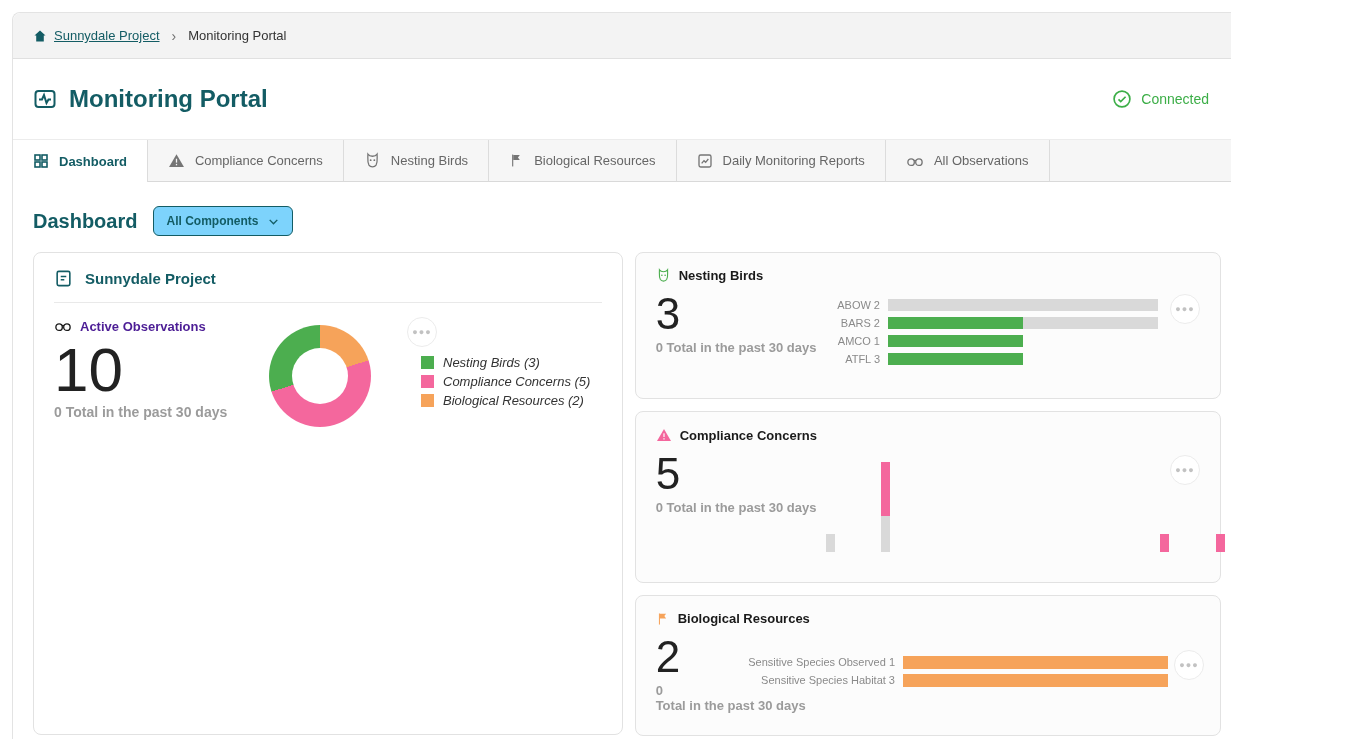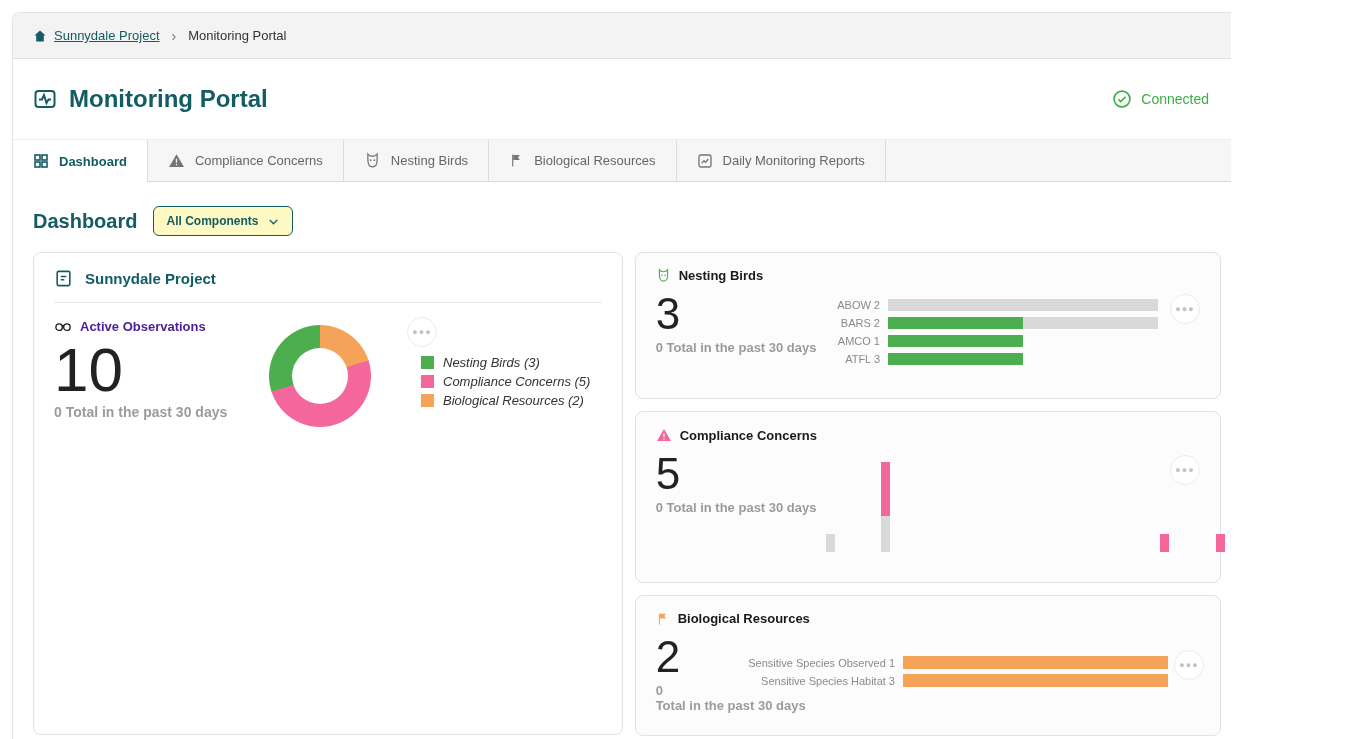"All Observations" div.tab { html: none -> <div> <span> <svg> <circle></circle> <circle></circle> <path></path> </svg> </span> <span>All Observations</span> </div> }
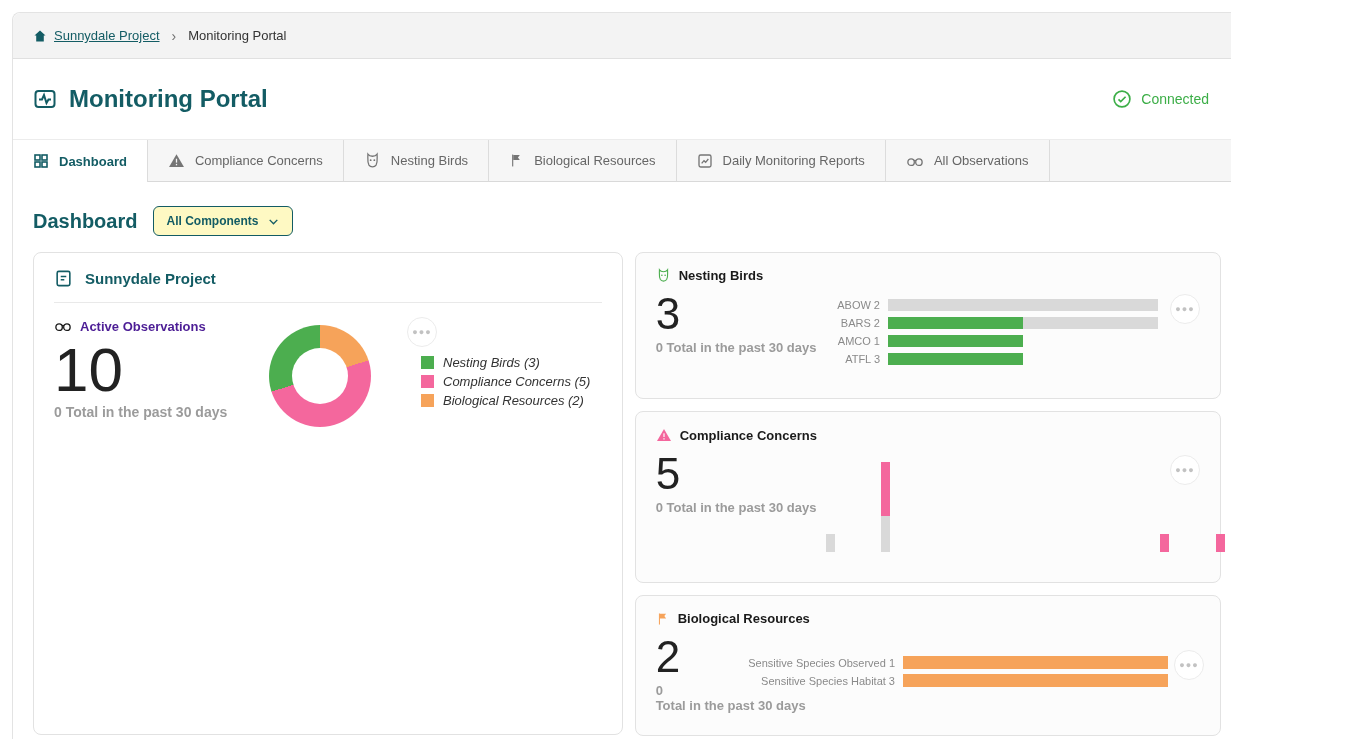"All Components" .filter-btn { background: #fef9c3 -> #7dd3fc }
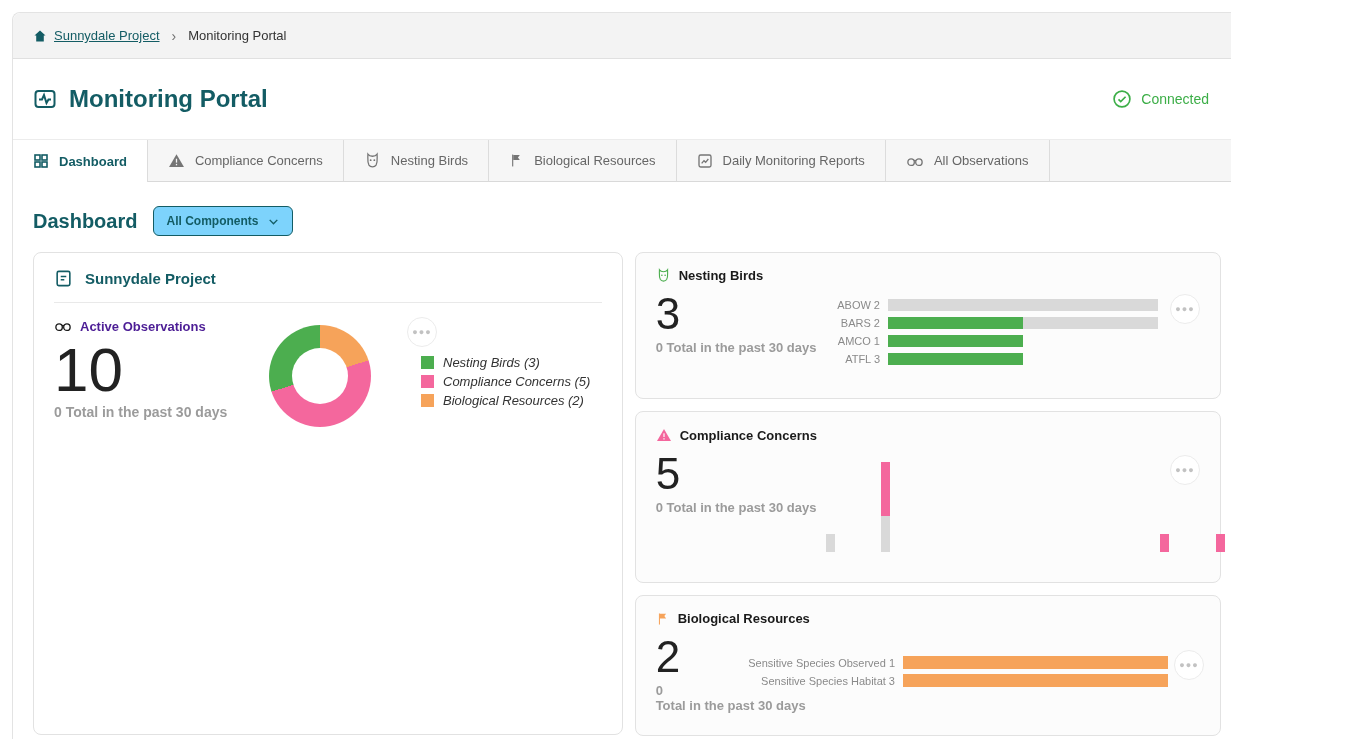"ABOW 2" .hbar-row { align-items: flex-end -> flex-start }
